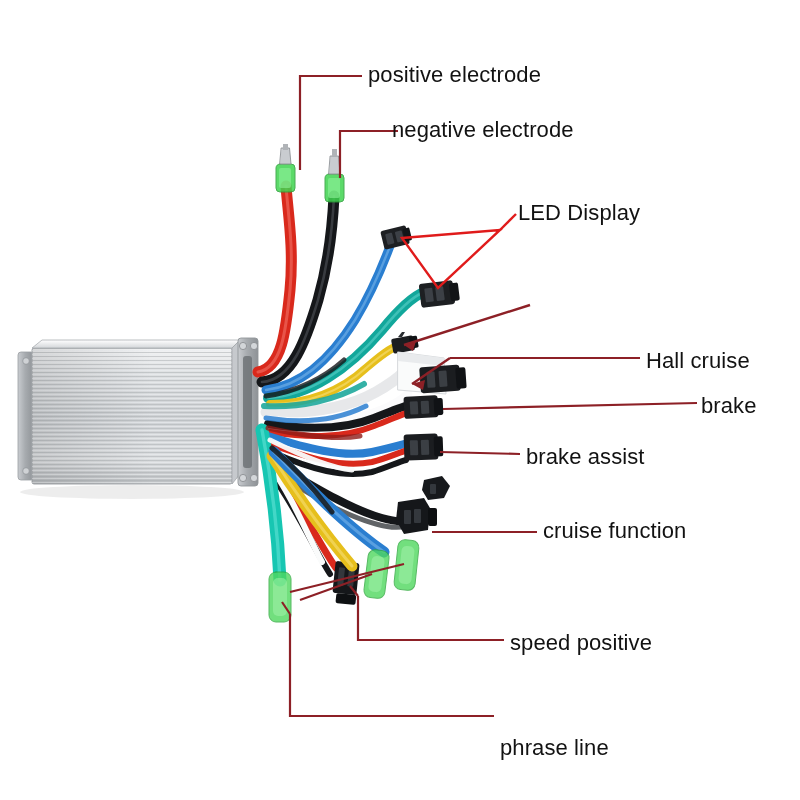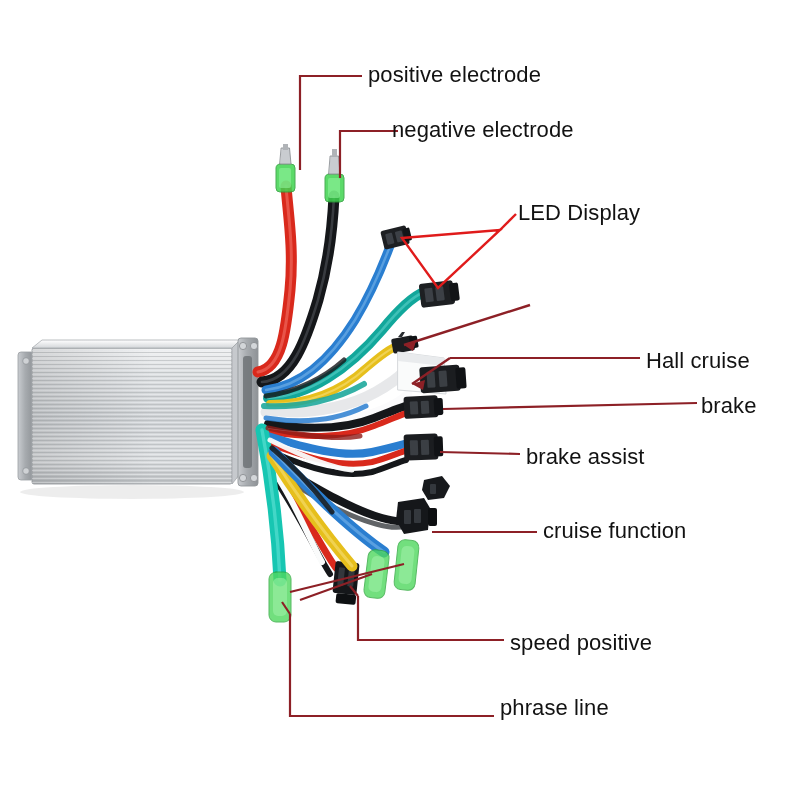"phrase line" div.label { top: 695px -> 735px }
